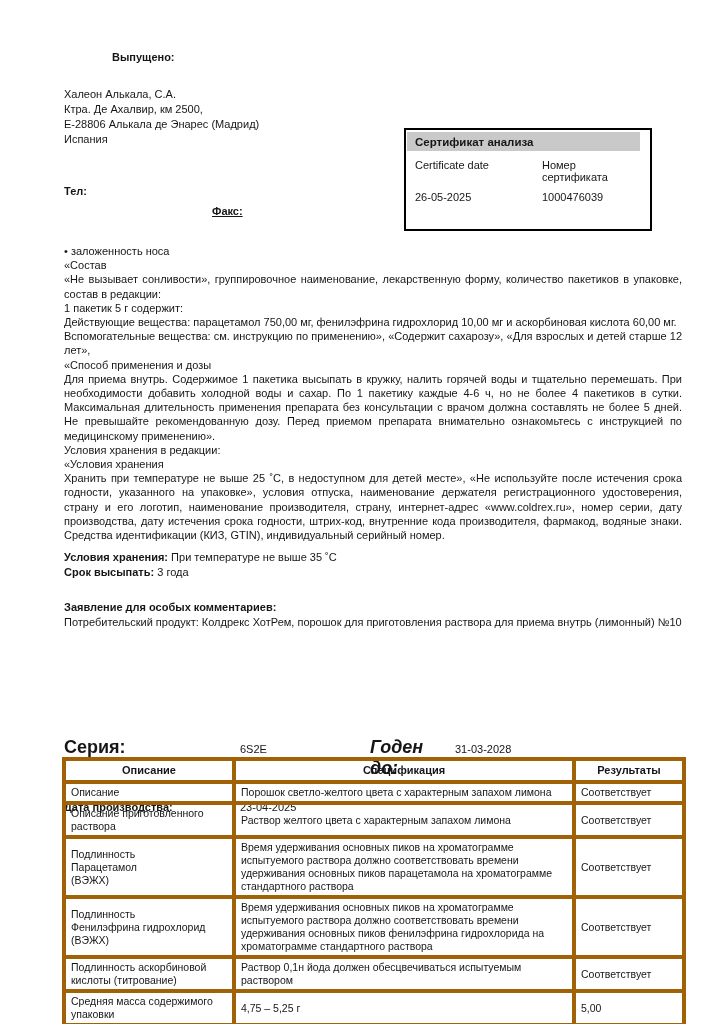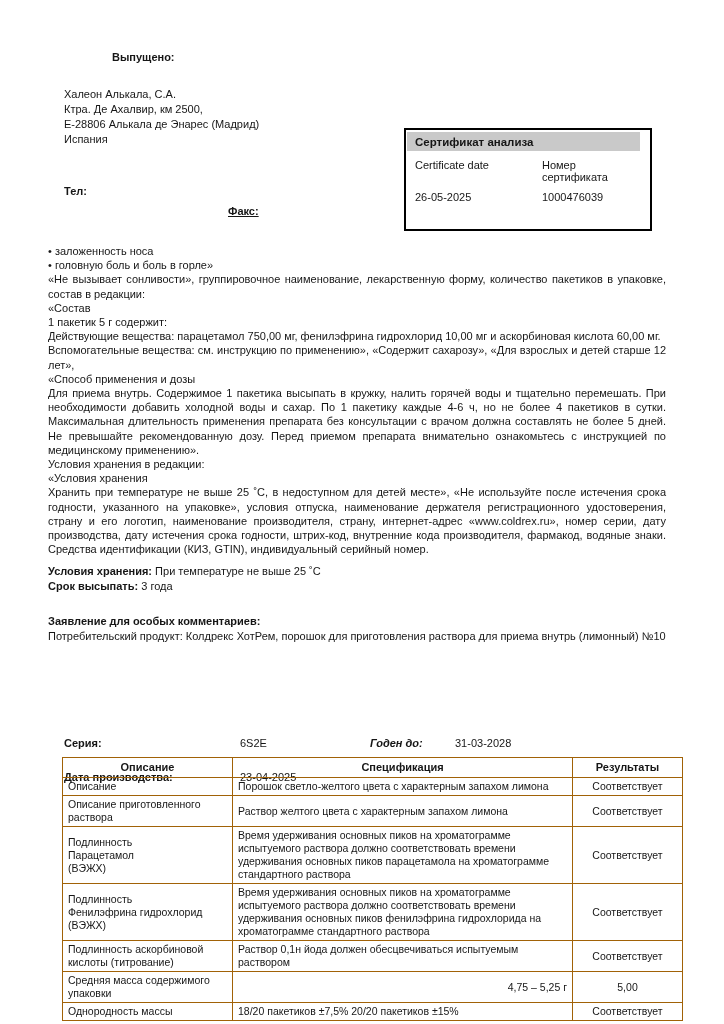"Факс:" .fax-label { left: 164px -> 148px }
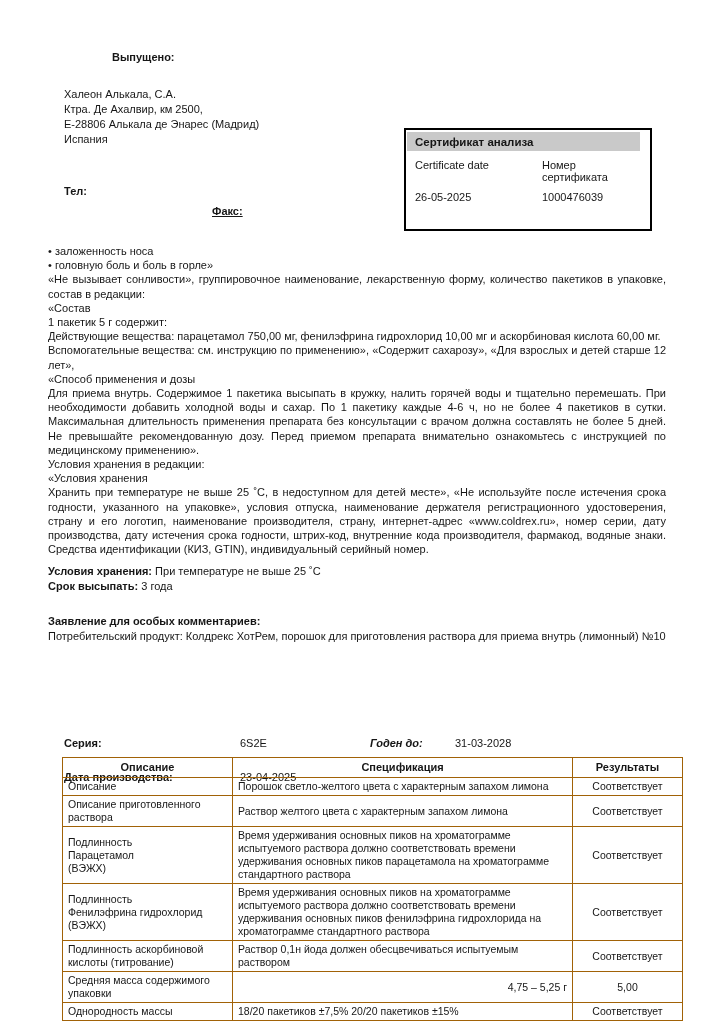"• заложенность носа" .flow { left: 48px -> 64px }
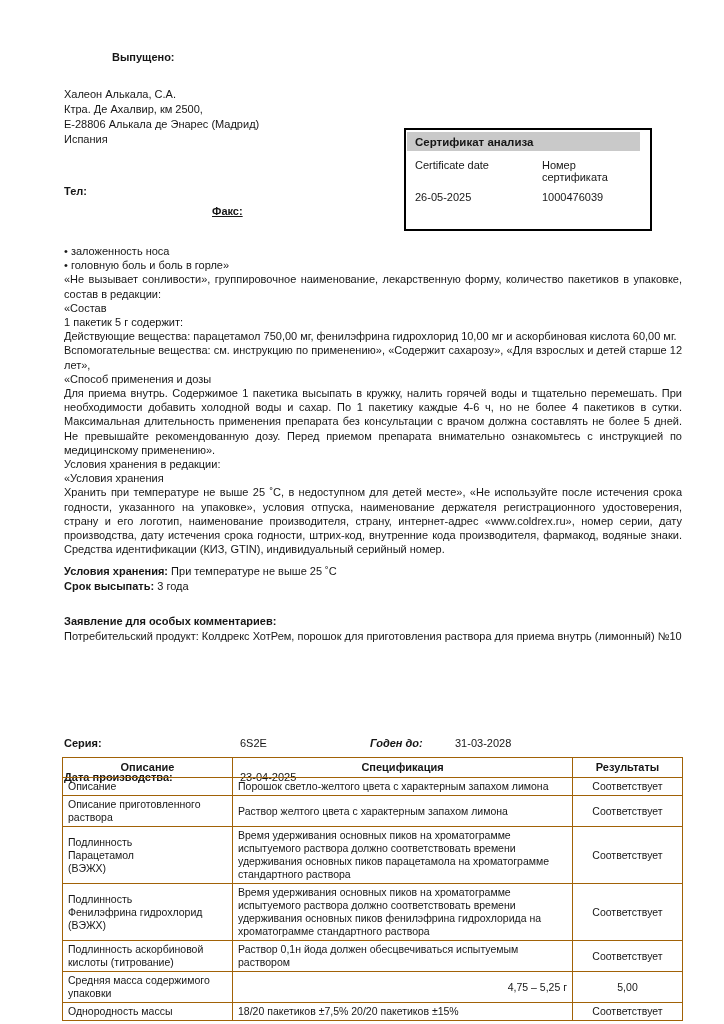"• головную боль и боль" p { html: <p>• головную боль и боль в горле»</p> -> none }
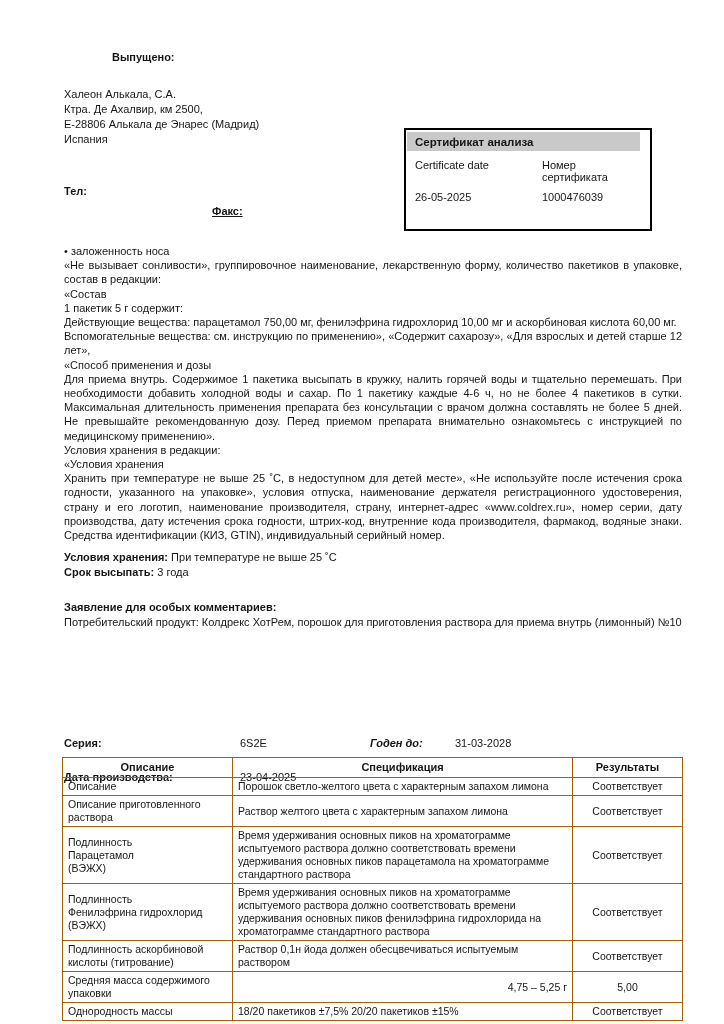"«Не вызывает сонливости», группировочное" p { order: before "«Состав" -> after "«Состав" }
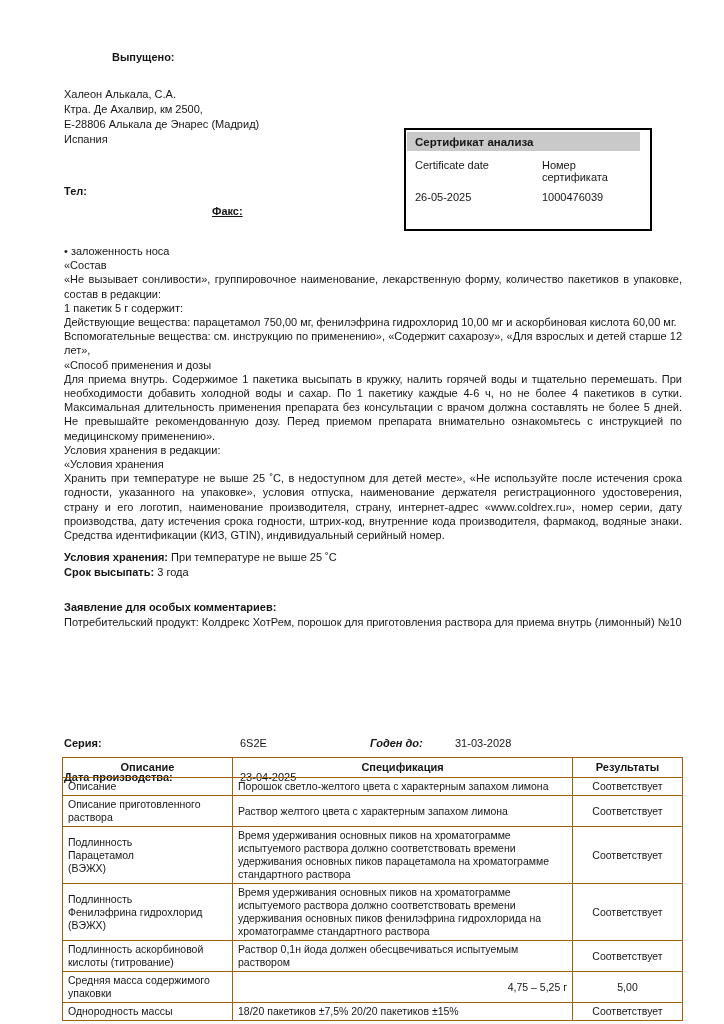"При температуре не выше 25" span { text: 25 -> 35 }
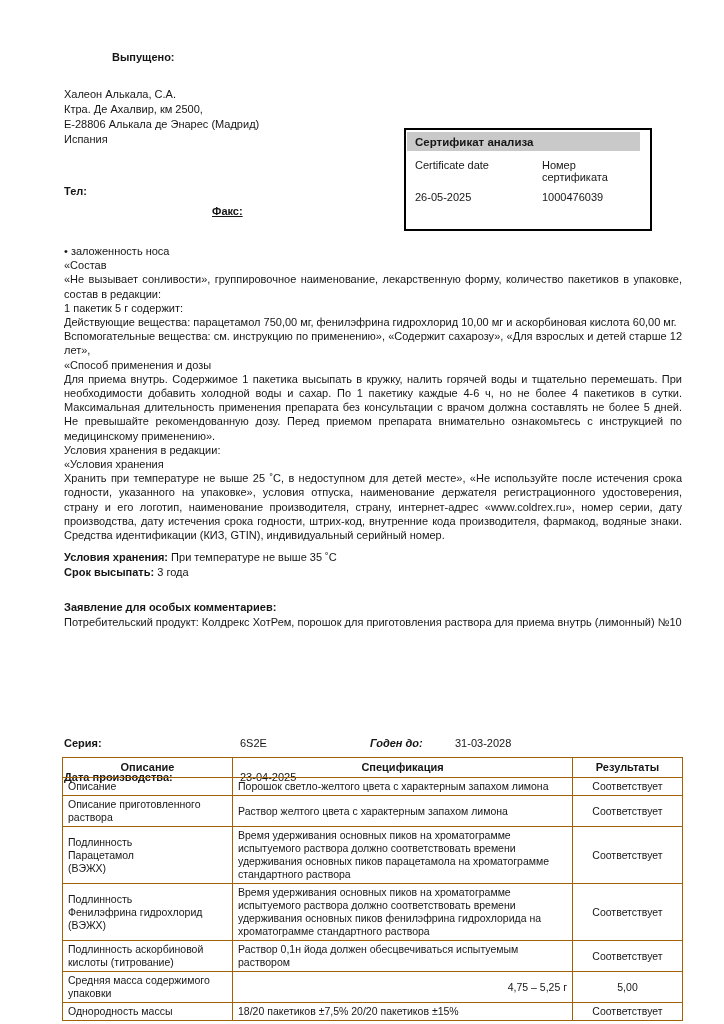"Серия:" .big { font-size: 11px -> 18px }
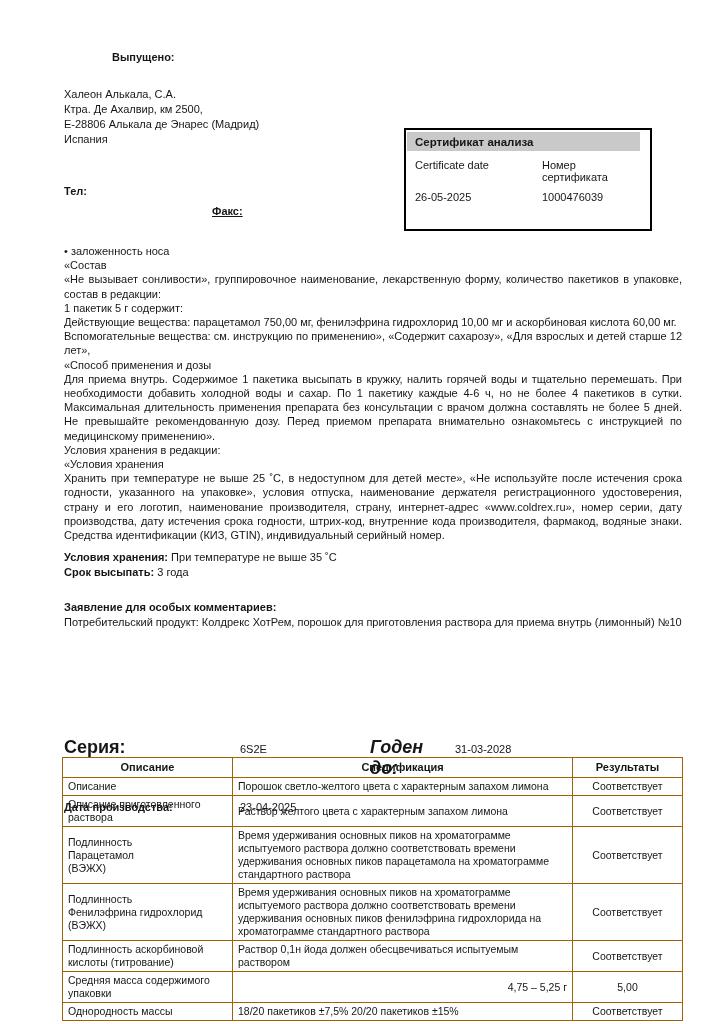"Описание" table.results th, table.results td { border: 1px solid #a16207 -> 4px solid #a16207 }
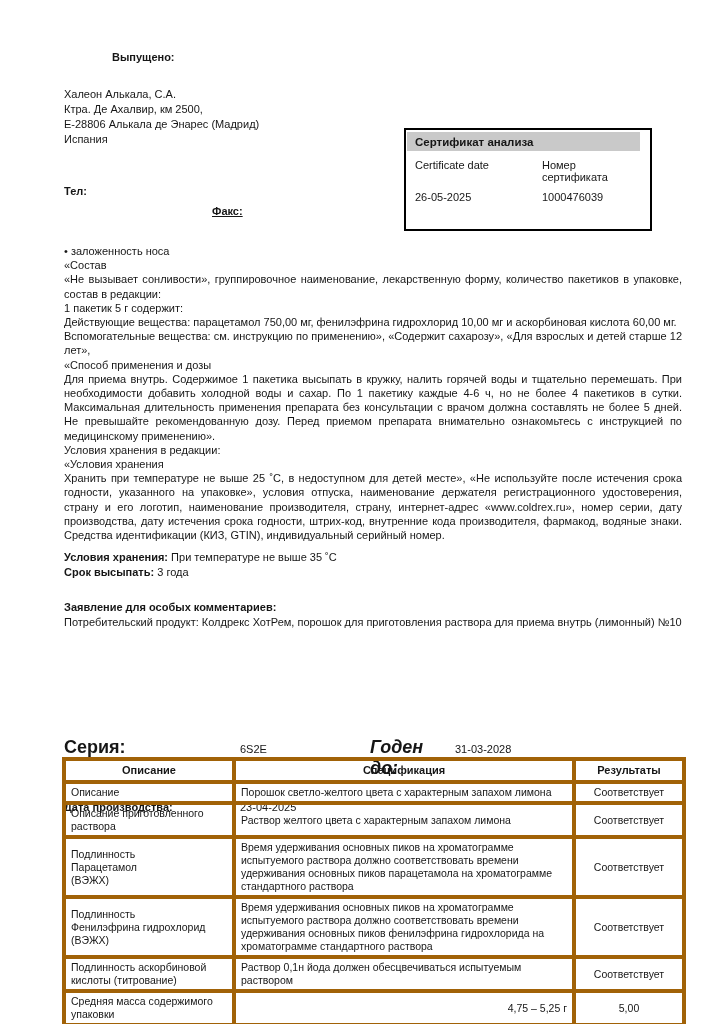"Соответствует" td.res { text-align: center -> none }
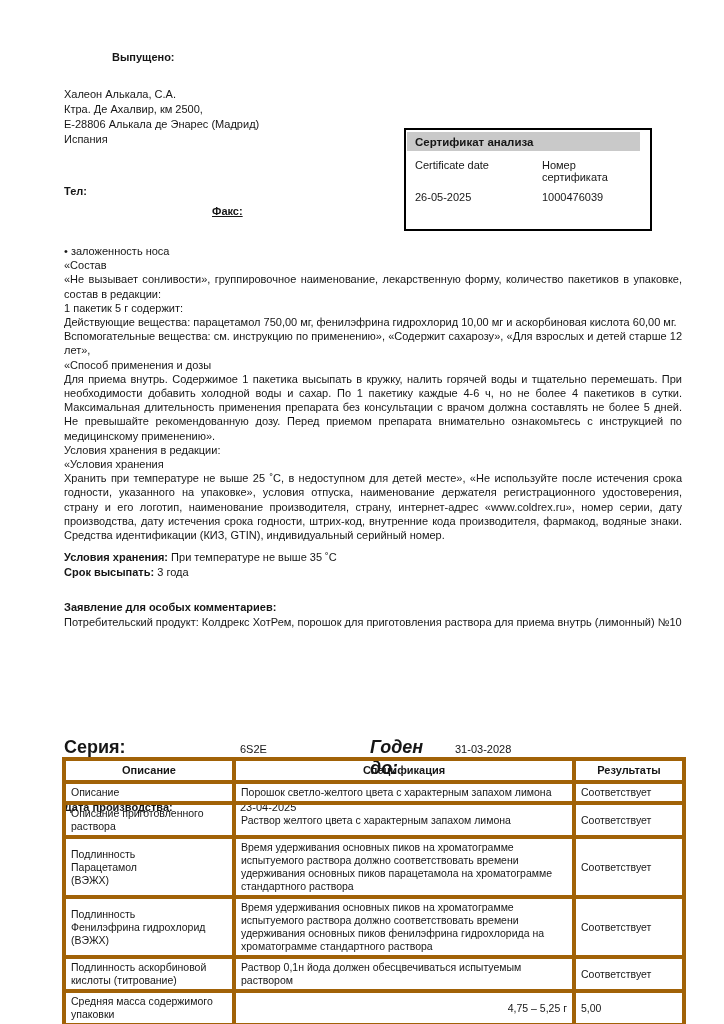"4,75 – 5,25 г" td.spec.center { text-align: right -> left }
